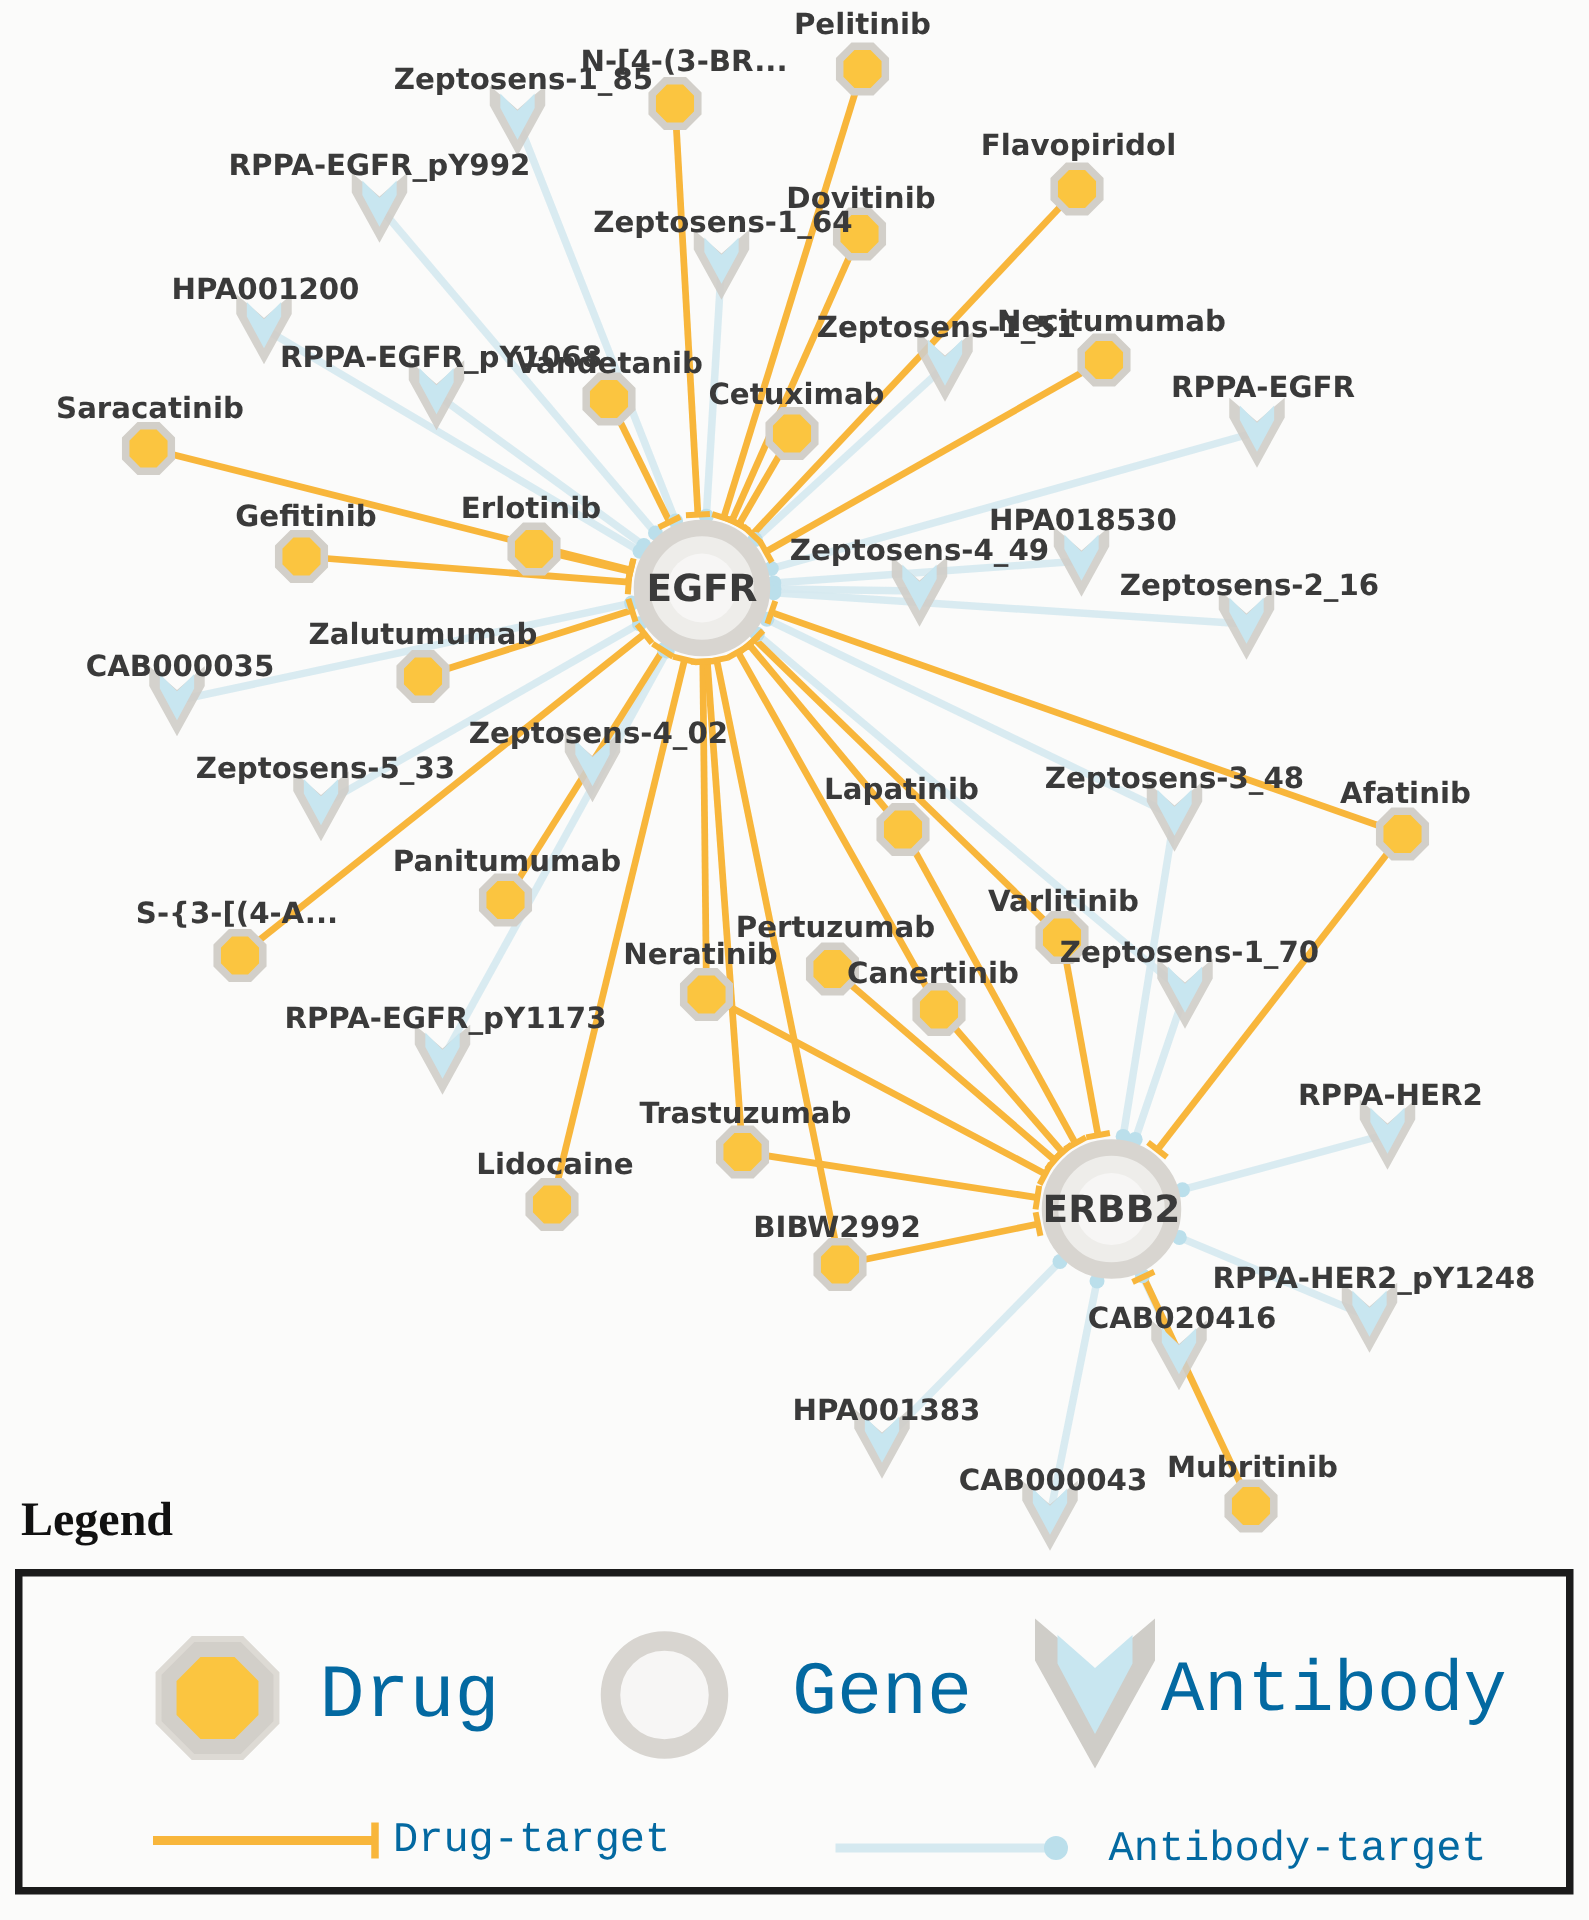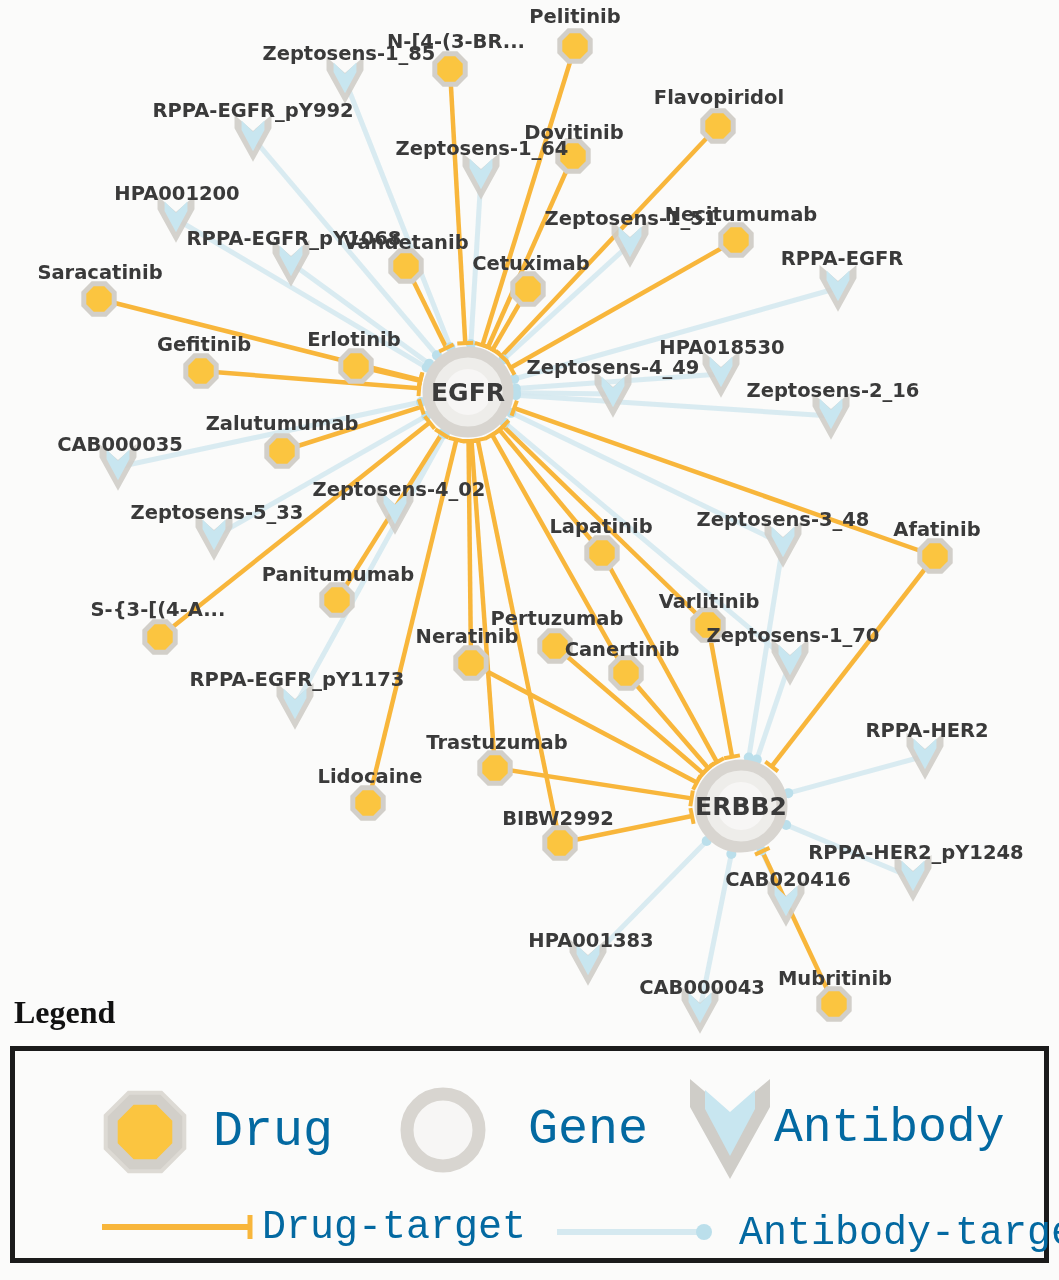"Drug-target" .lg-edge-label { font-size: 40px -> 28px }
